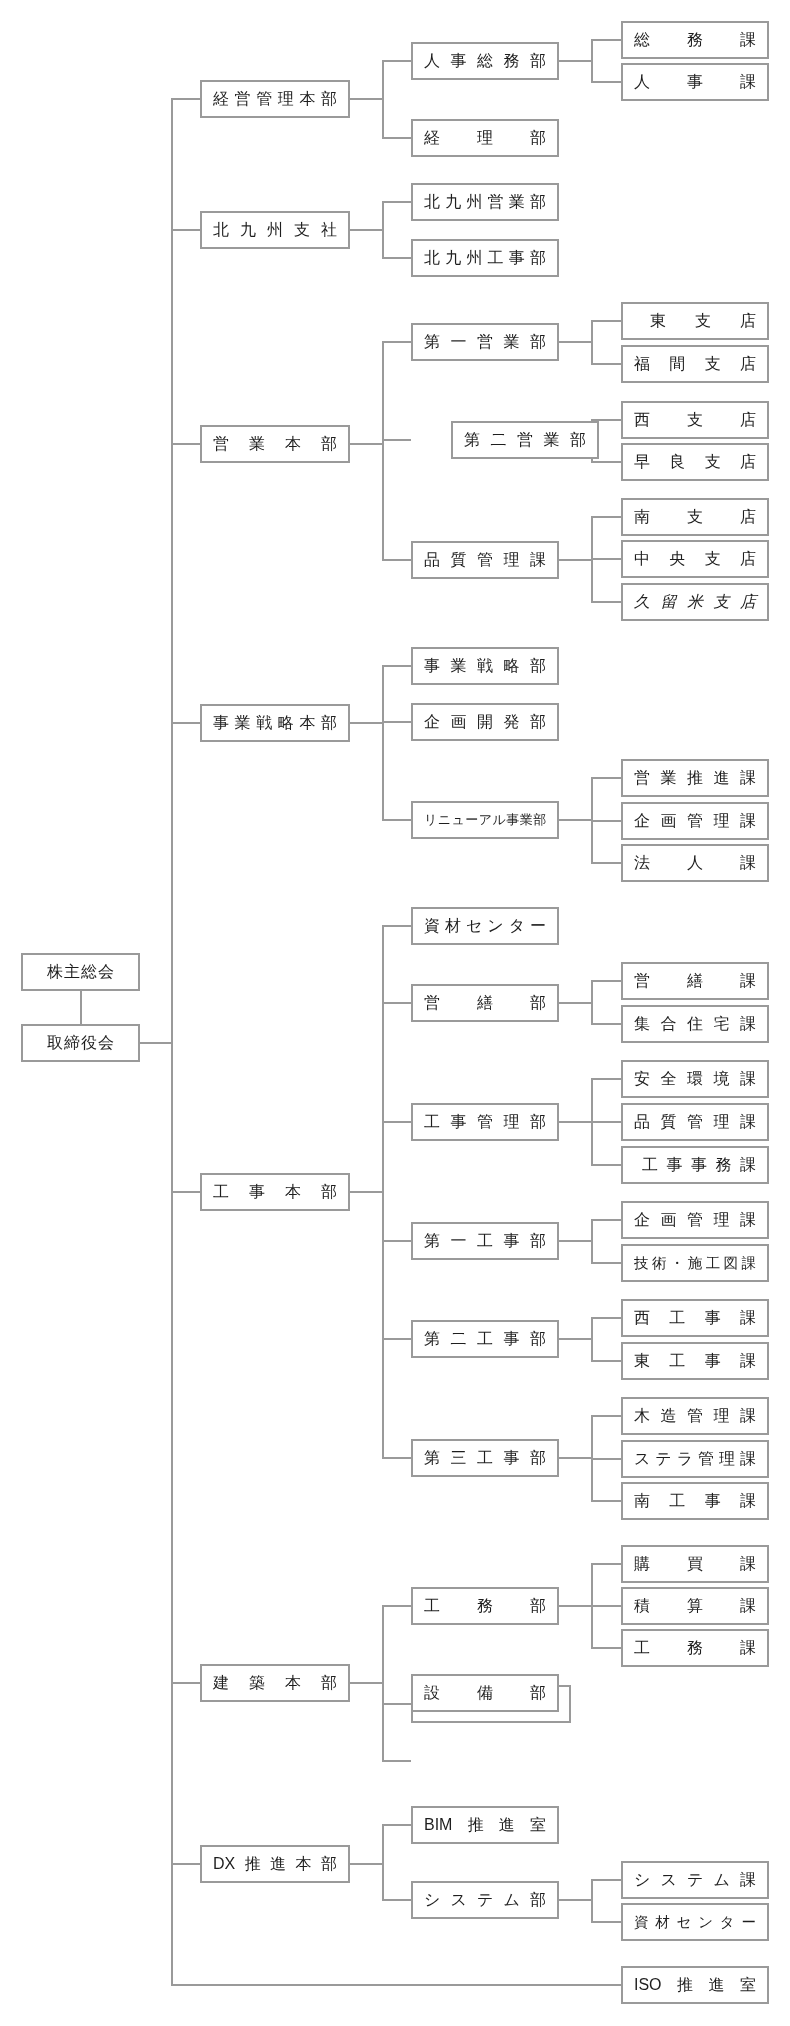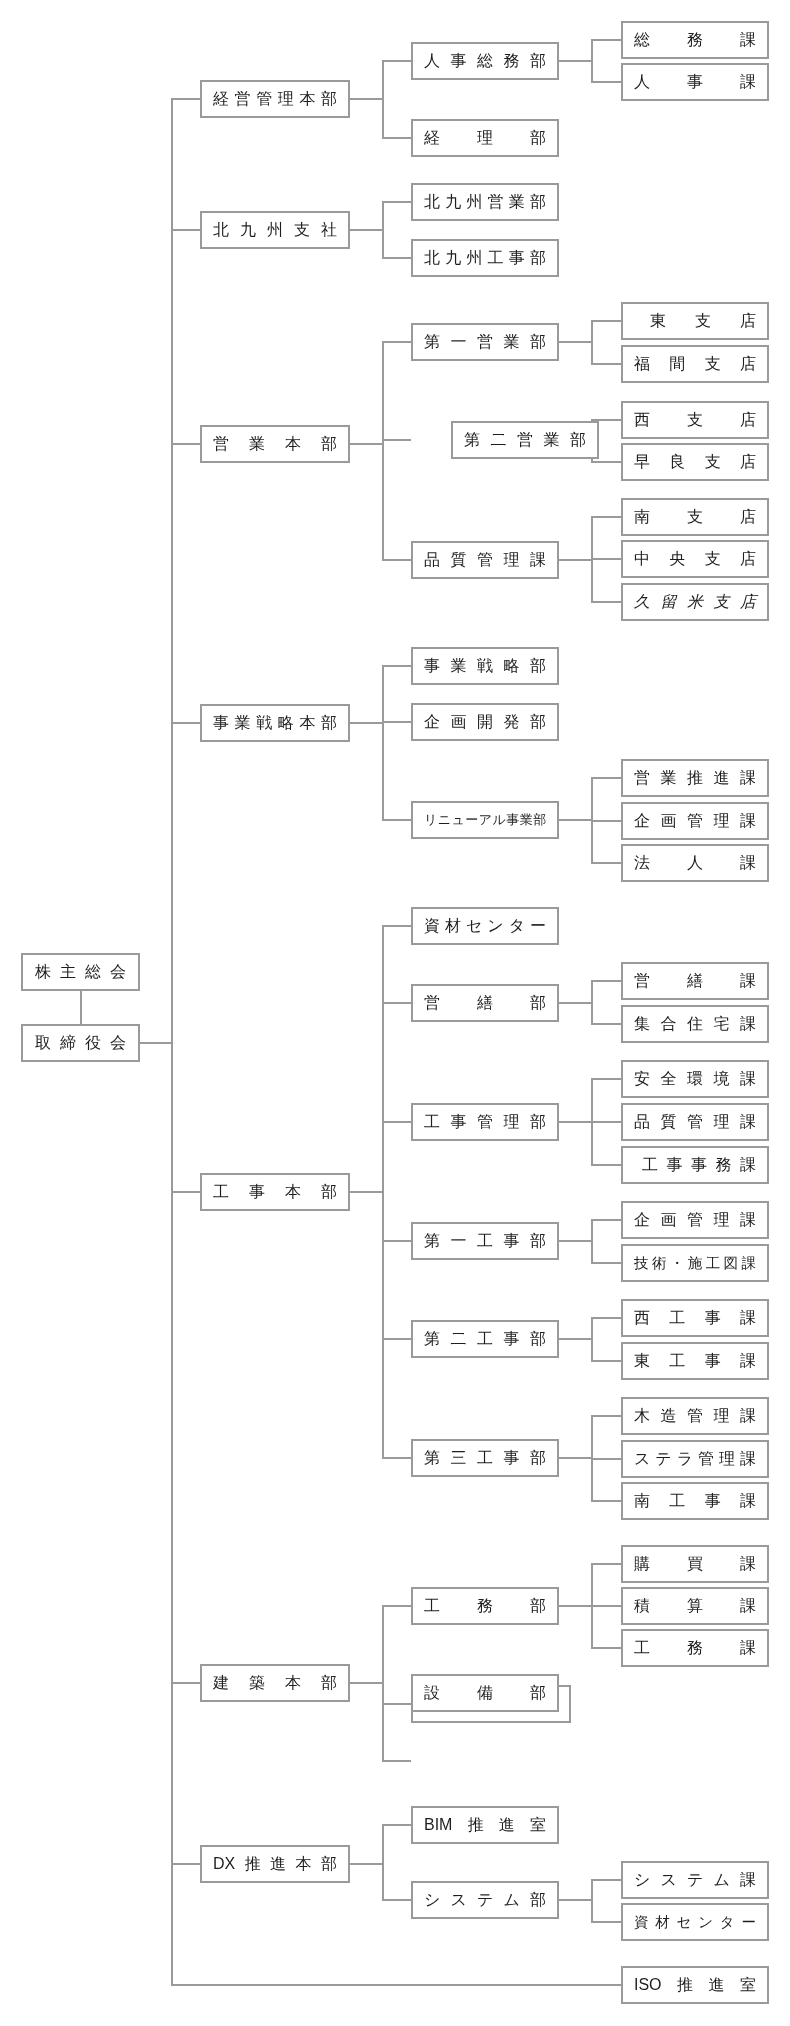"株主総会" .gov .node-label { padding: 0 12px -> 0 24px }
